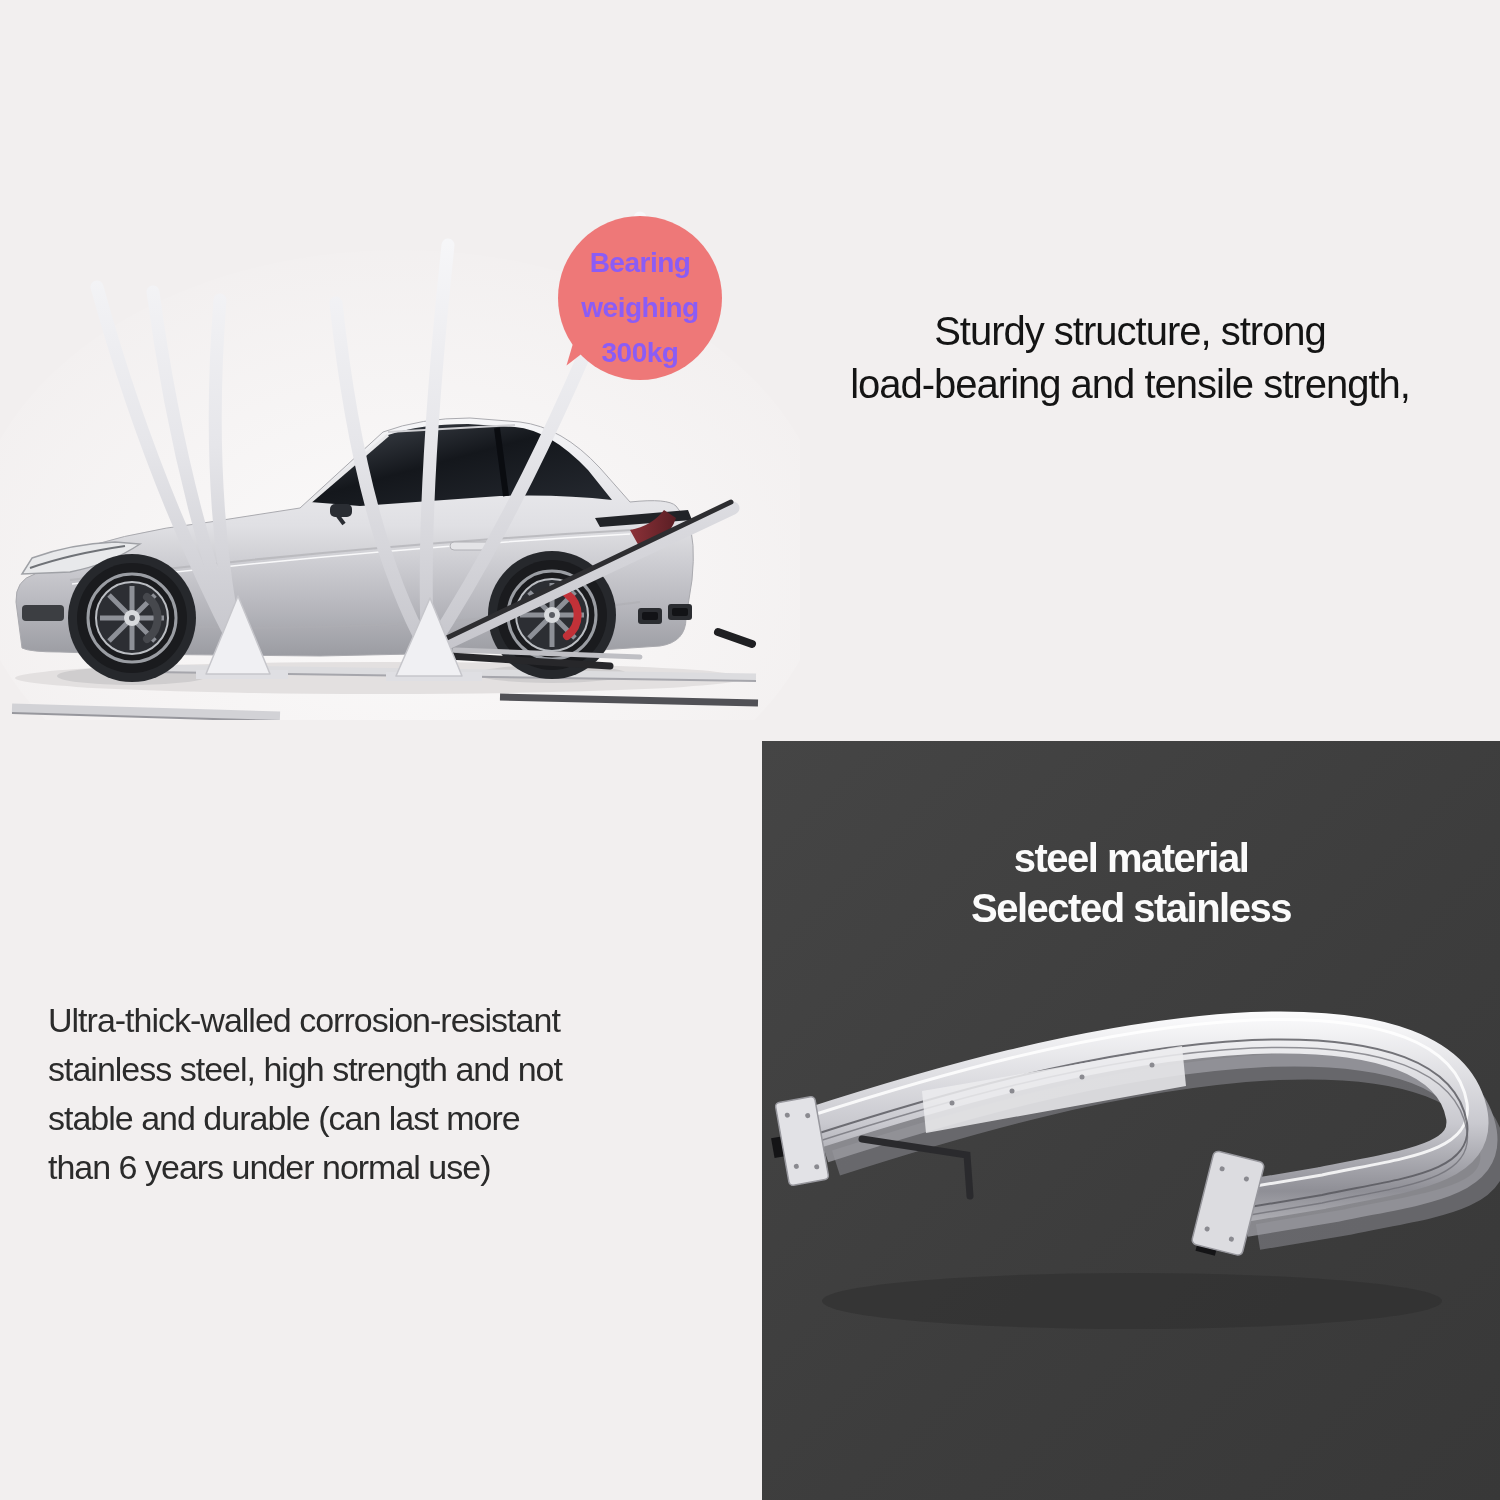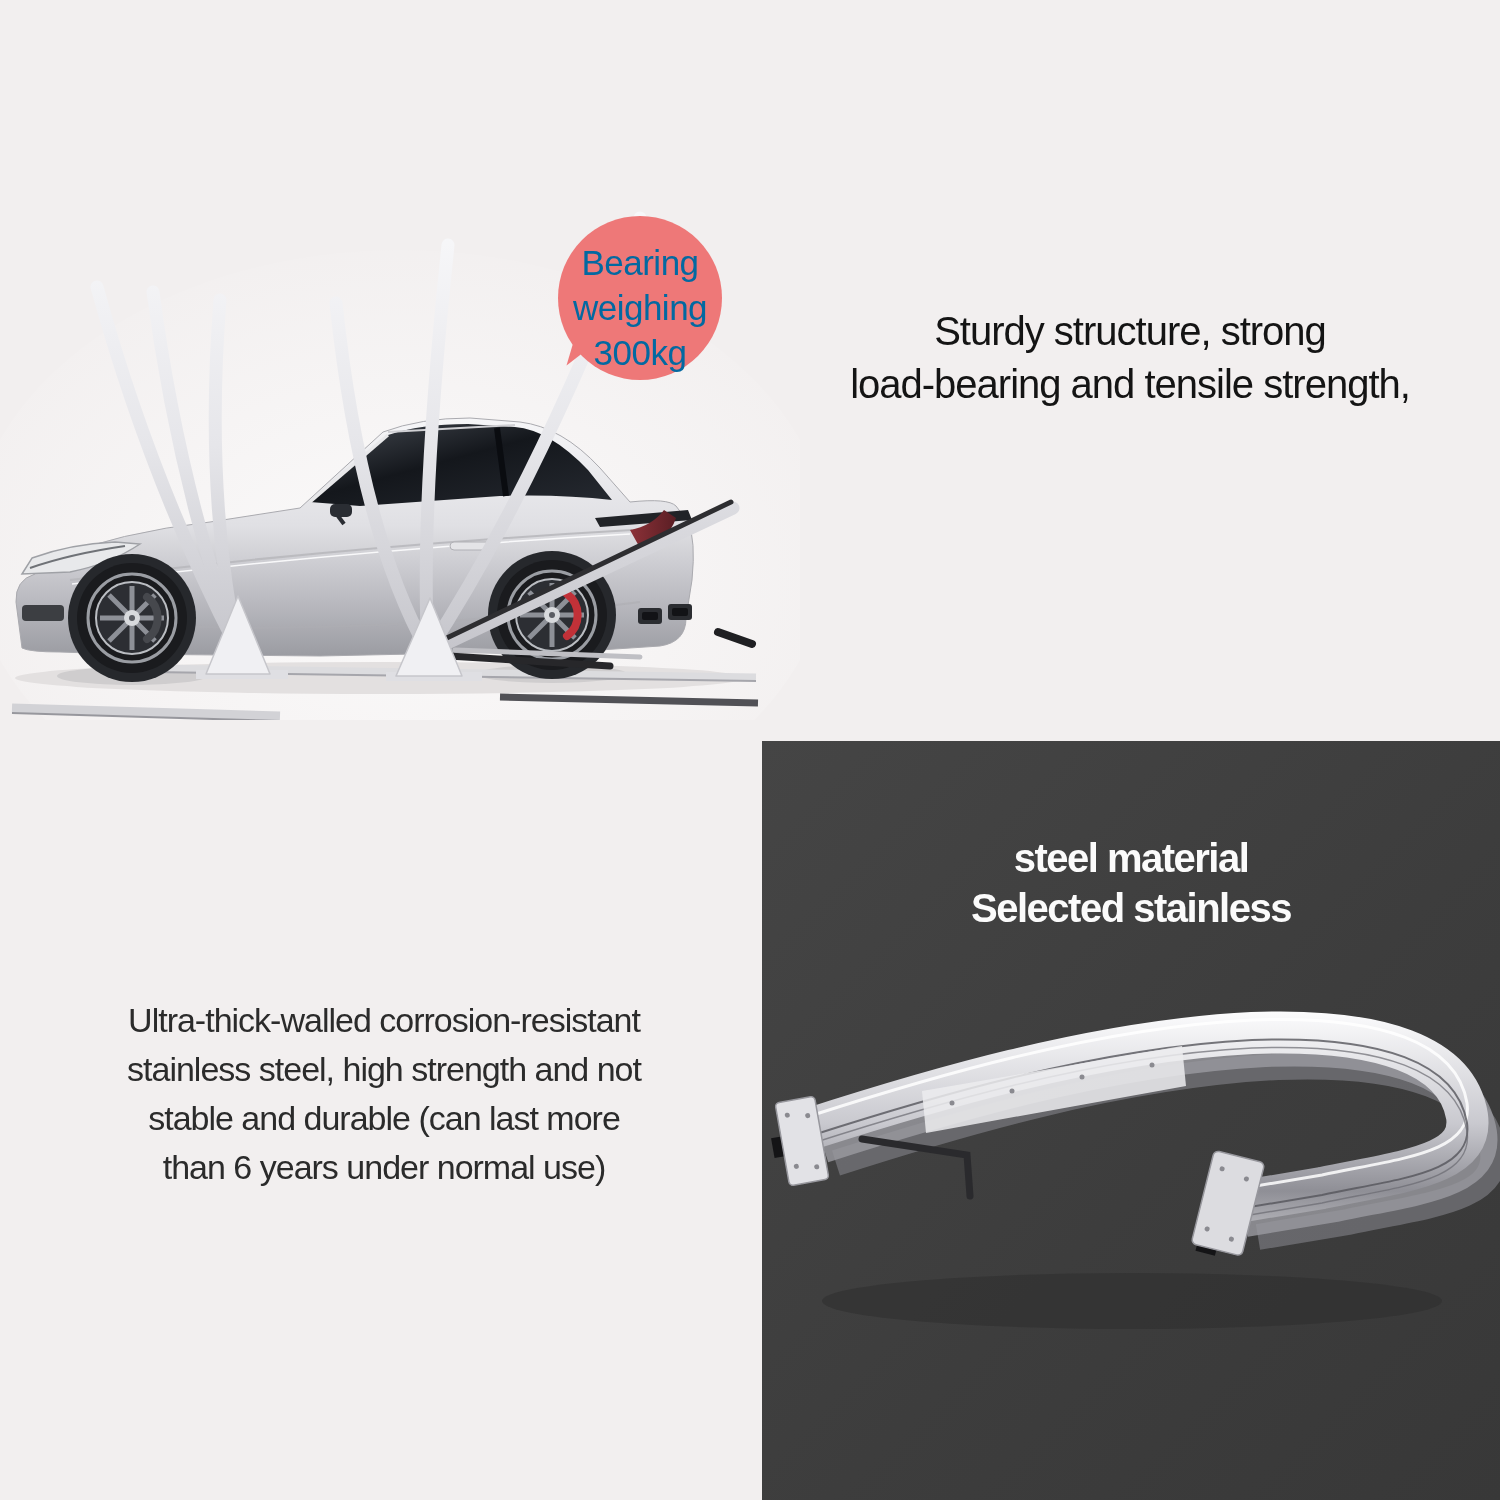"Bearing" .badge-text { color: #0369a1 -> #8b5cf6; font-size: 35px -> 28px; font-weight: normal -> bold }
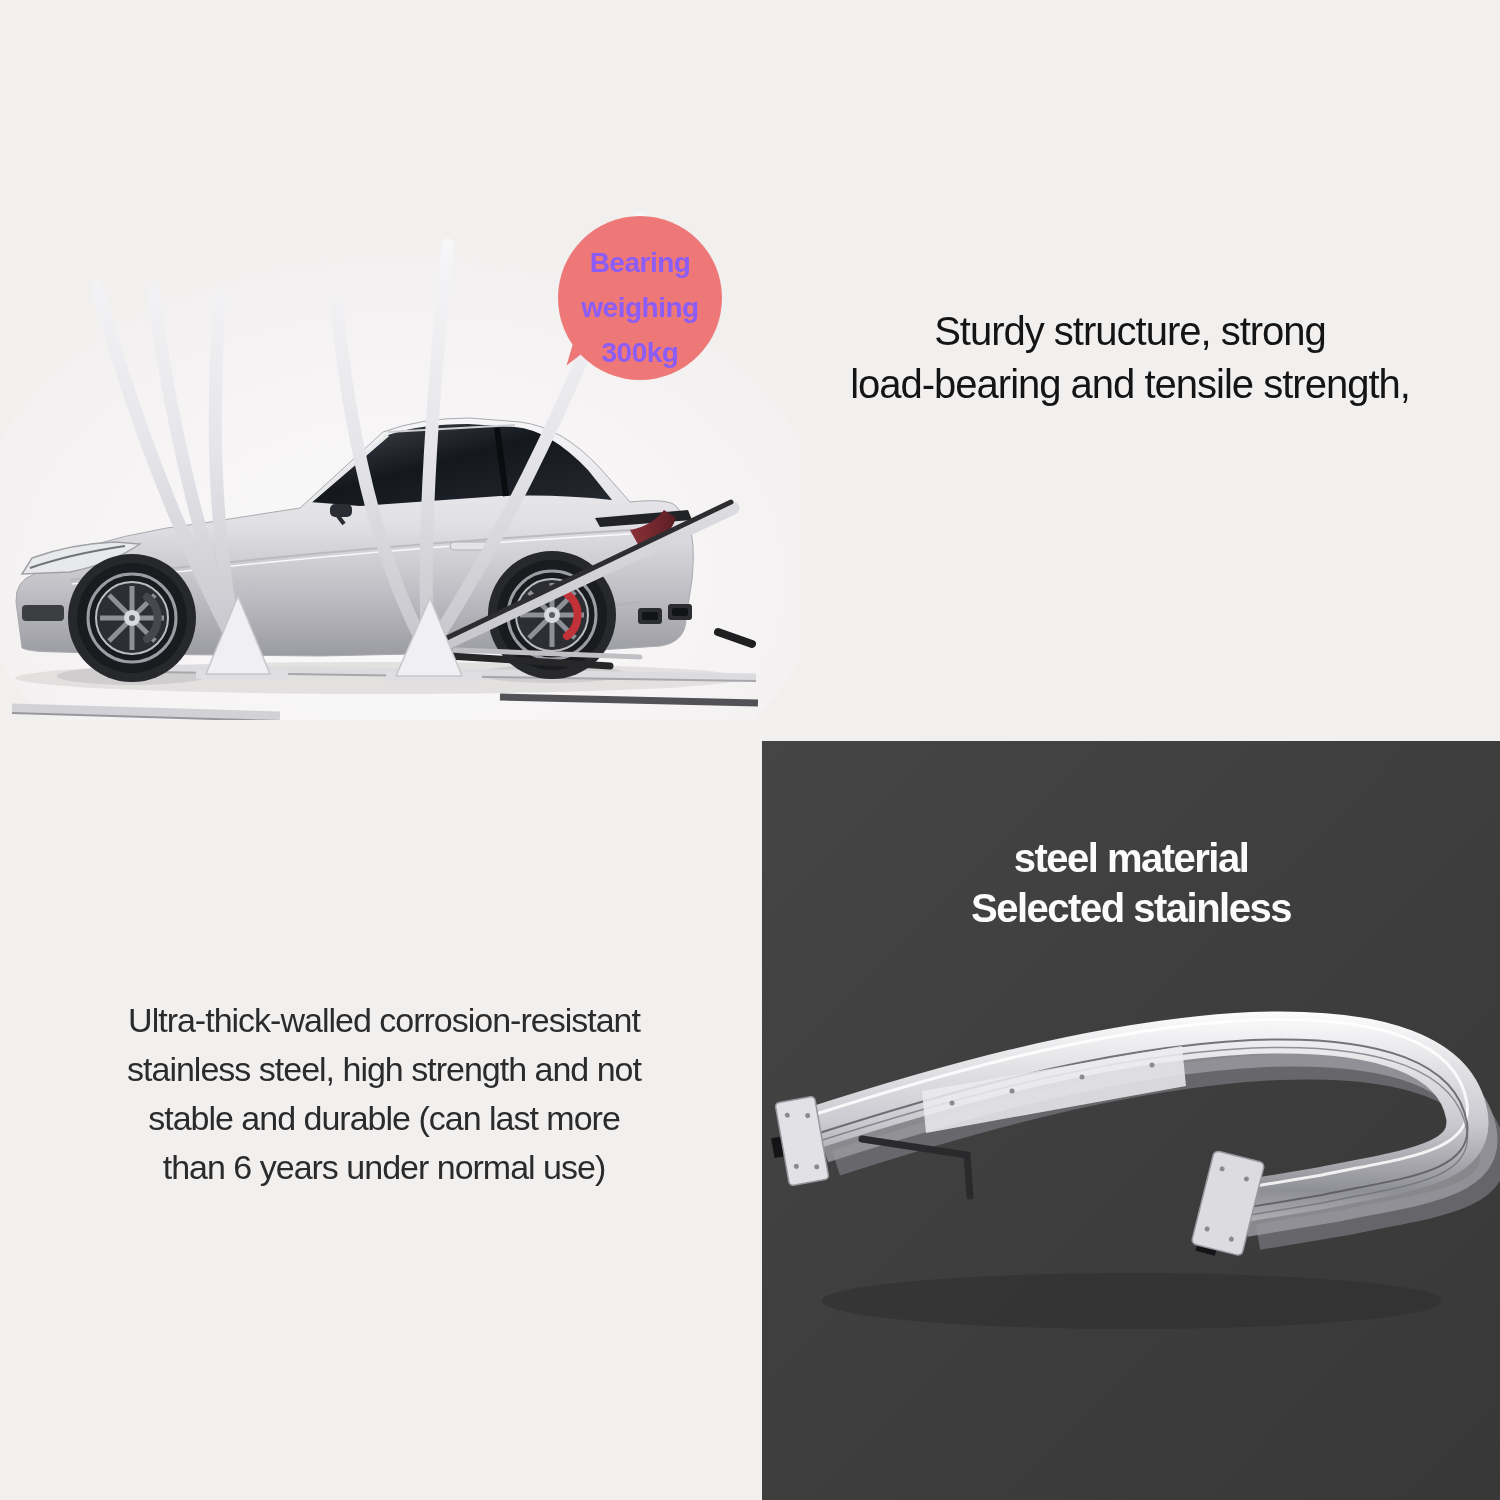"Ultra-thick-walled corrosion-resistant" .paragraph { text-align: center -> left }
